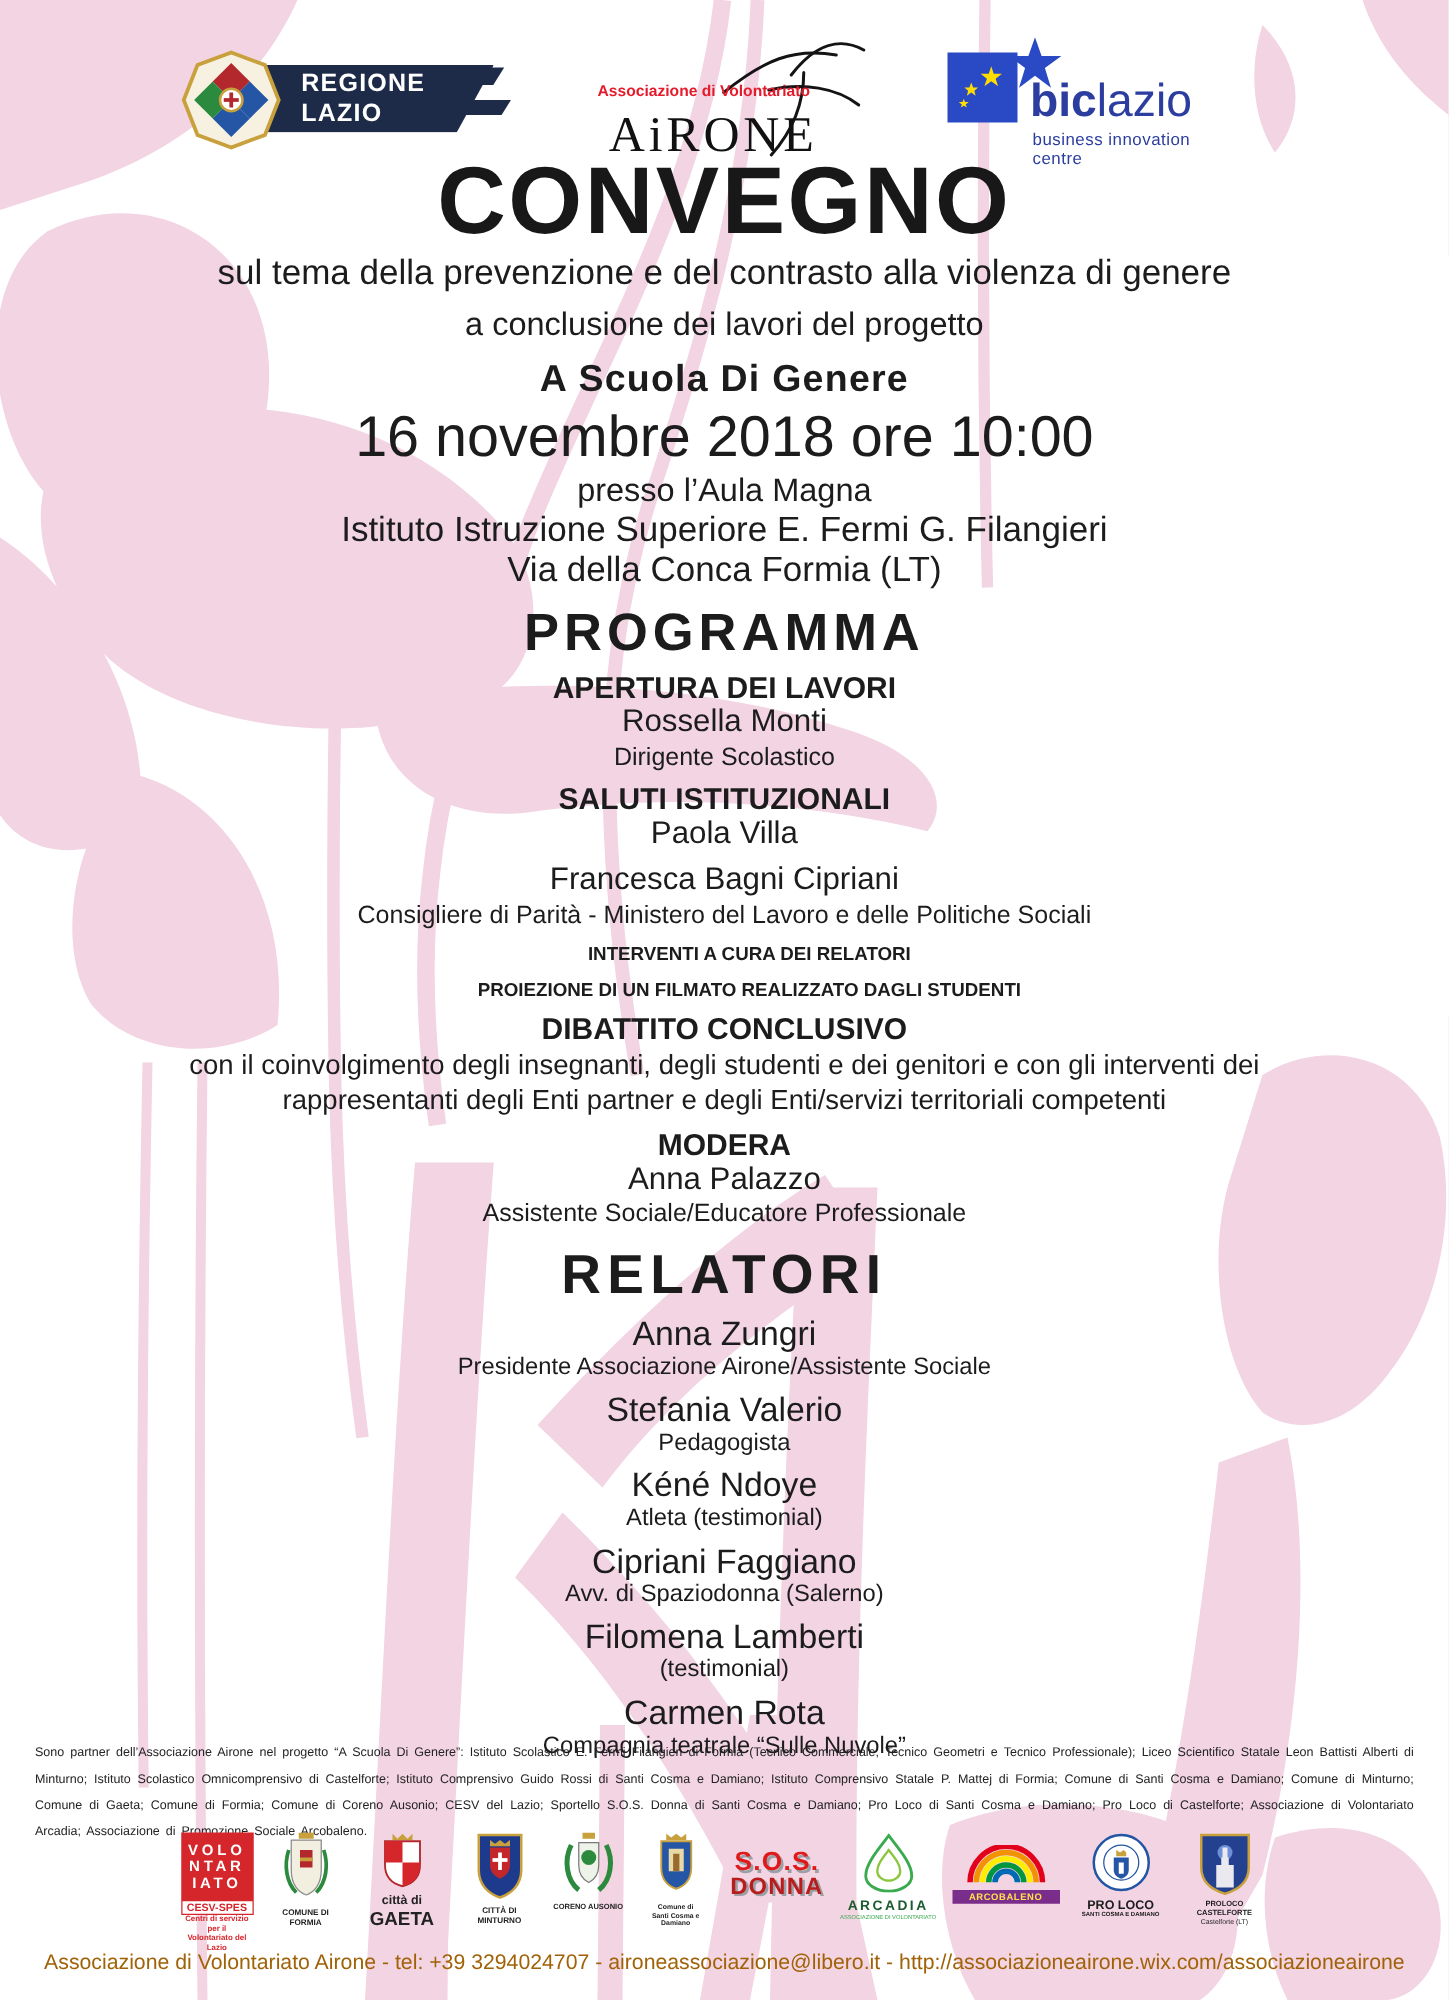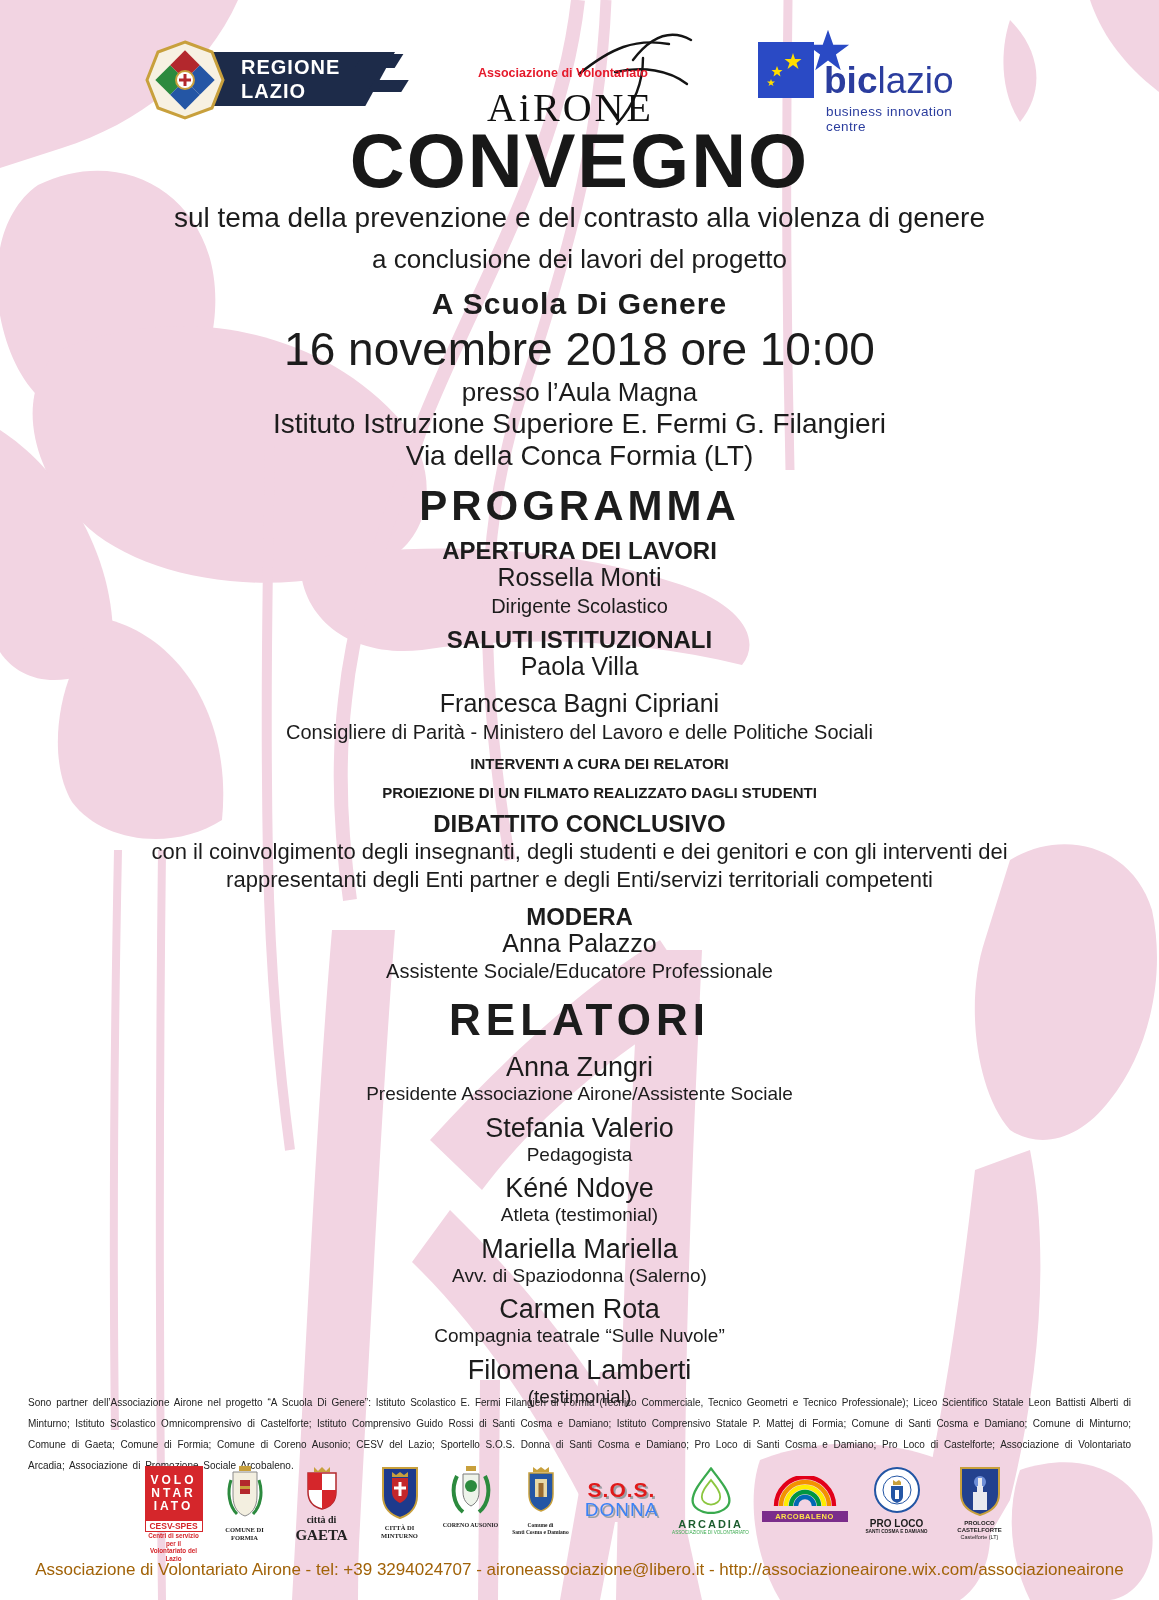"Mariella Mariella" div.speaker-name { text: Mariella Mariella -> Cipriani Faggiano }
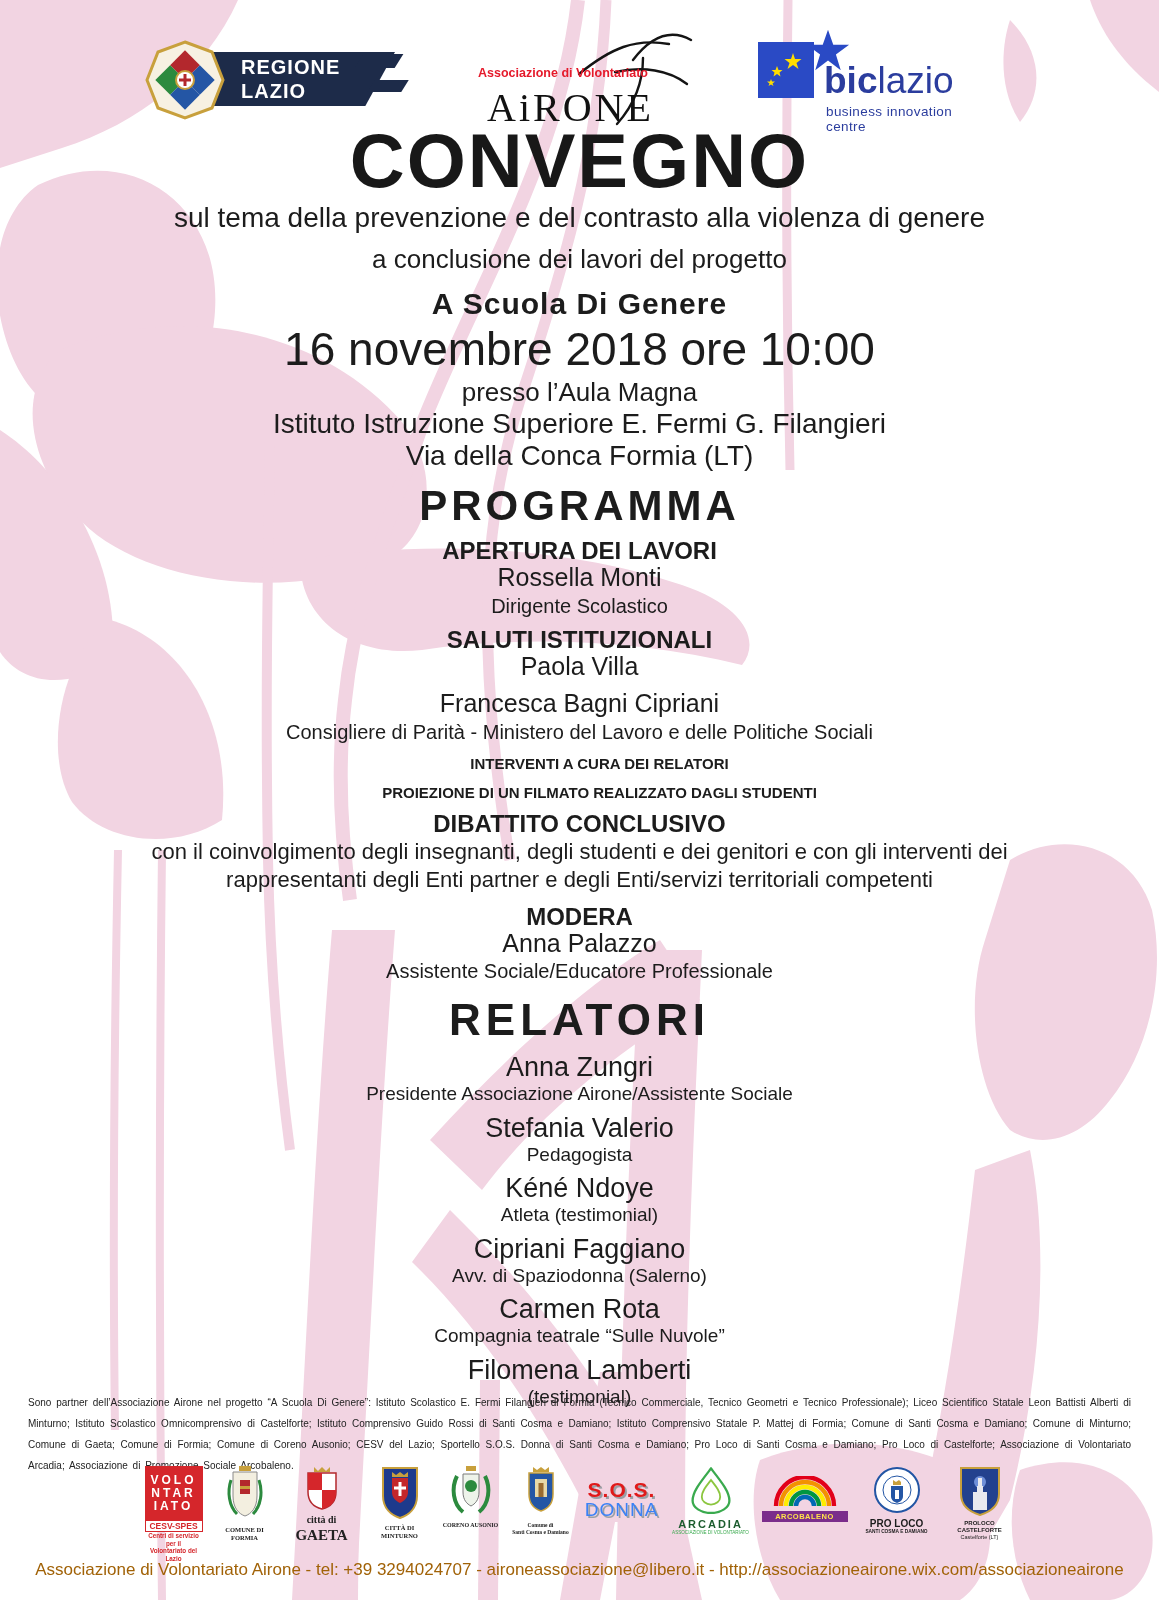"Carmen Rota" div.speaker { order: before "Filomena Lamberti" -> after "Filomena Lamberti" }
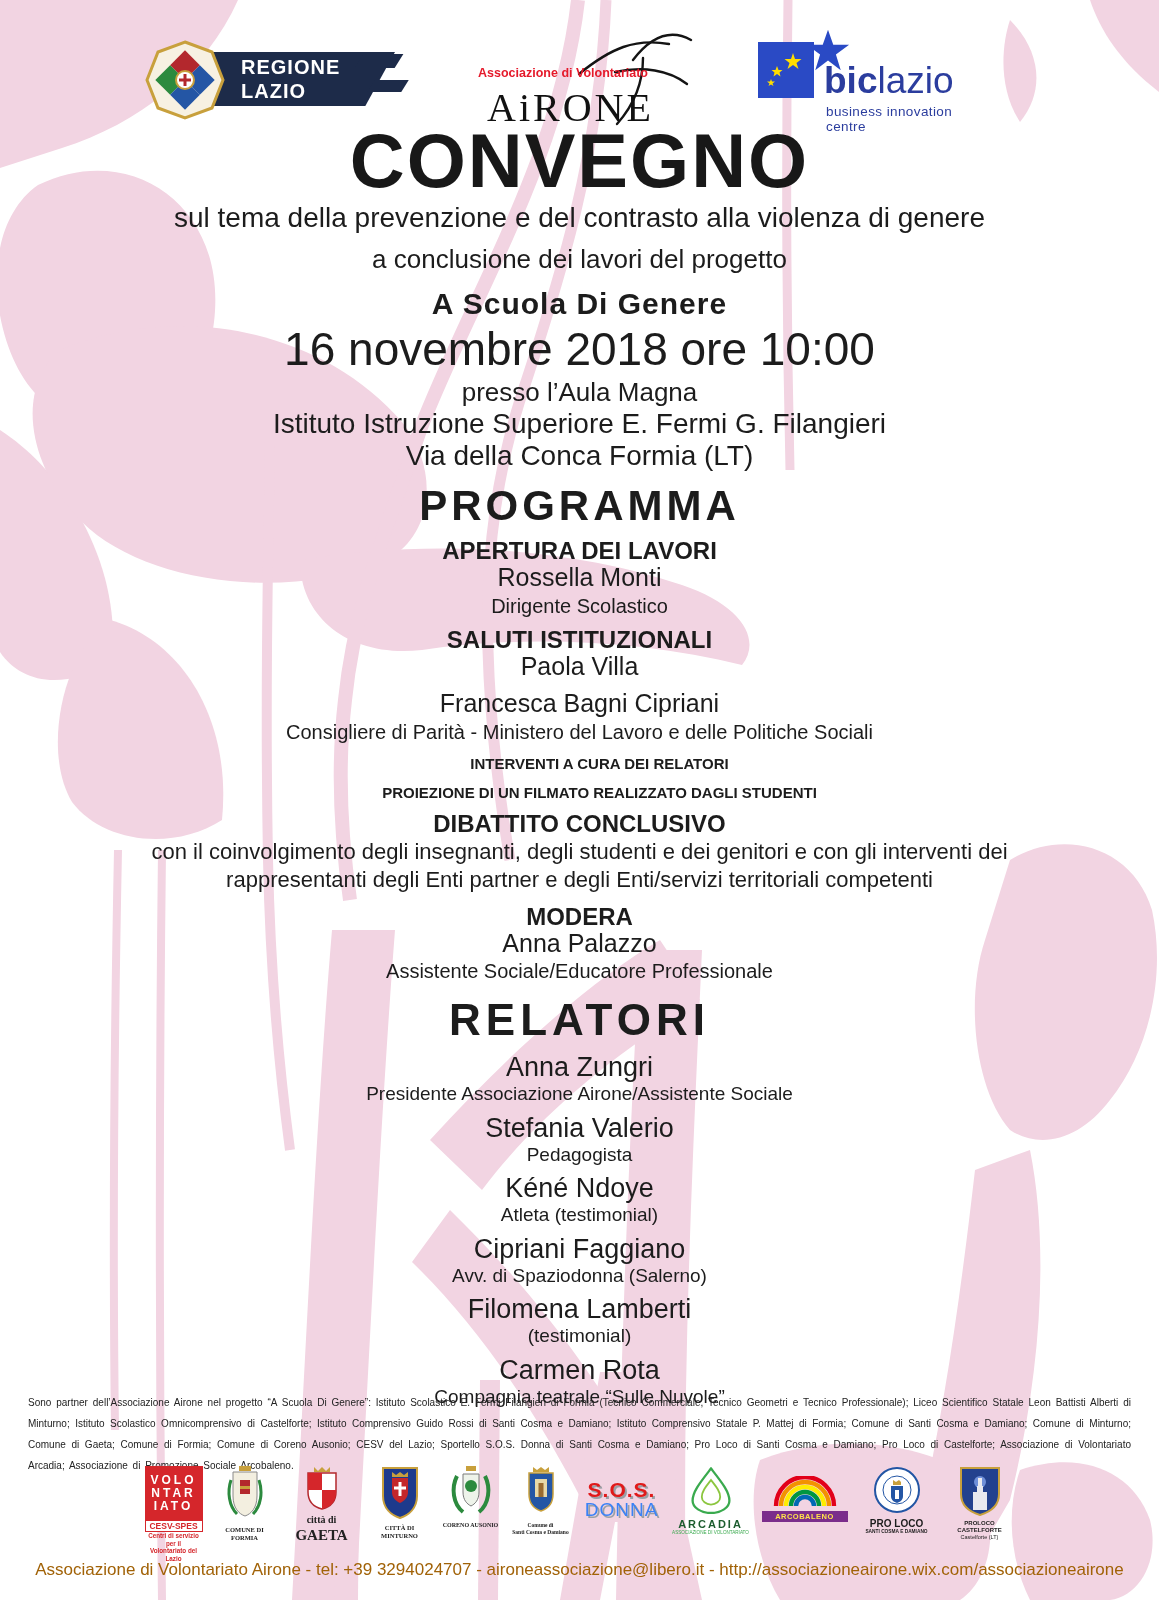"città di" .lg-cap { font-family: Liberation Serif, serif -> none }
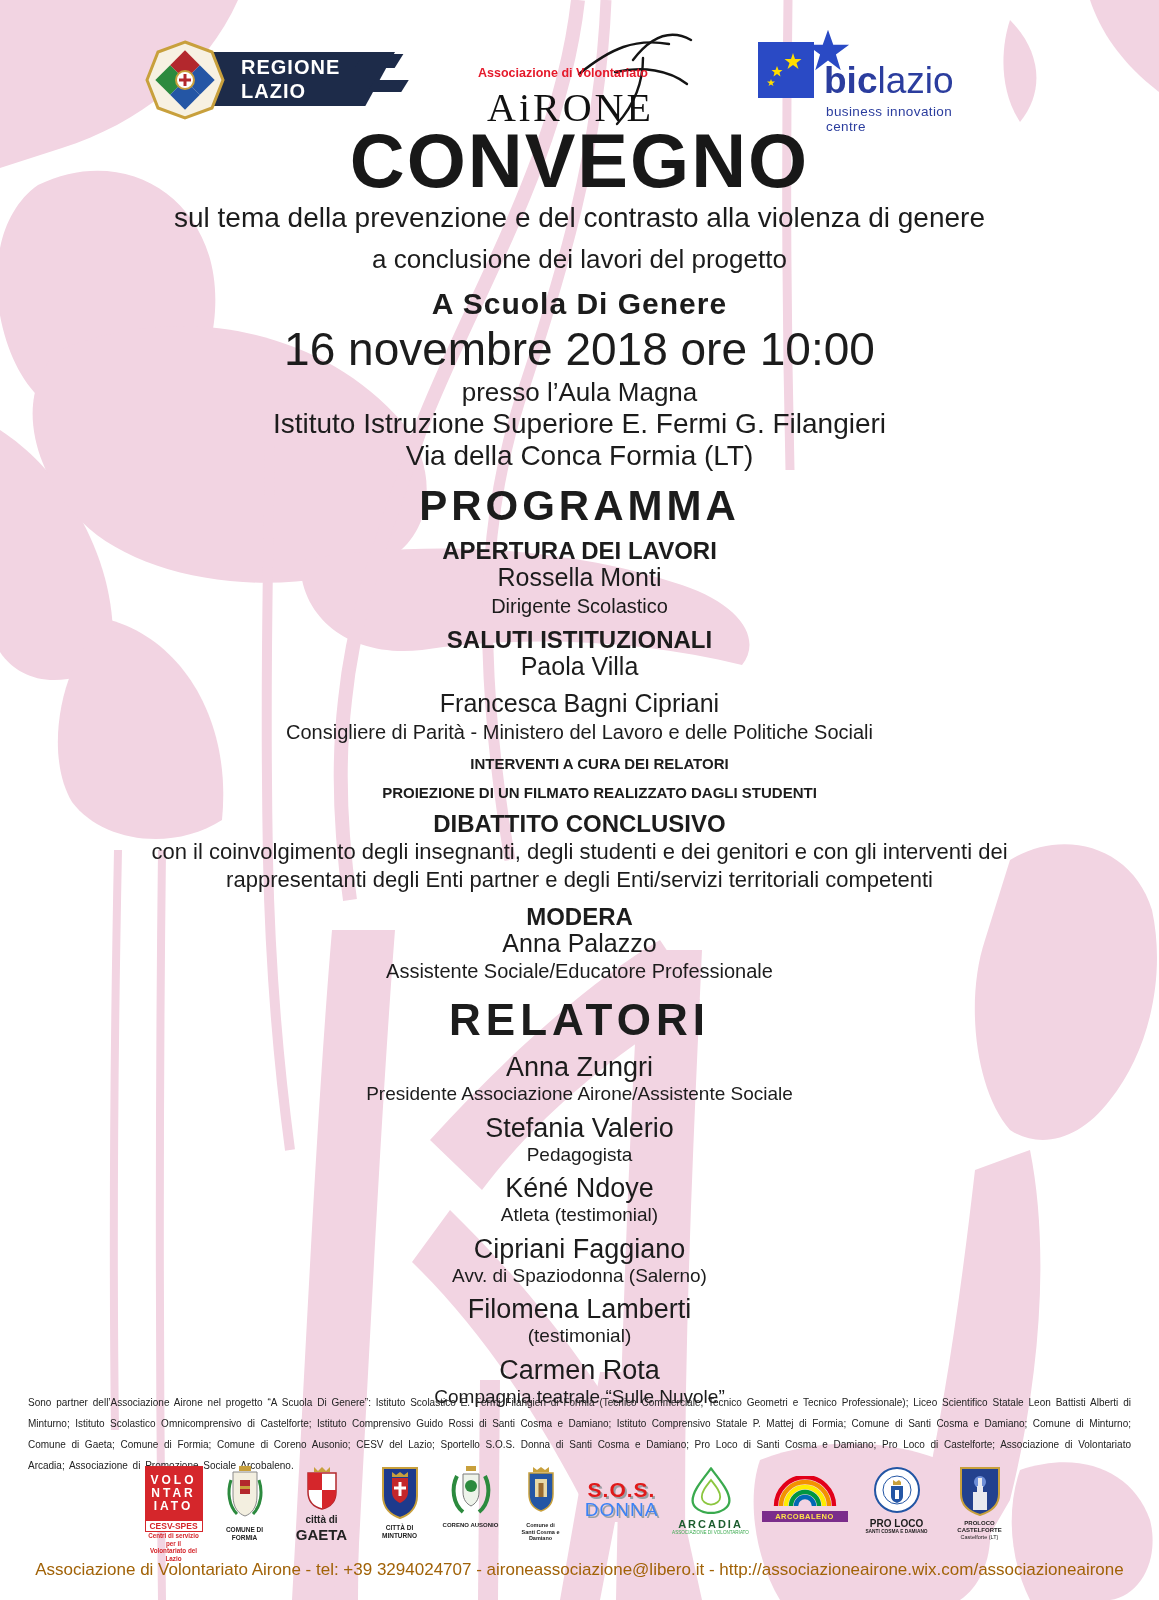"DONNA" .sos-line2 { color: #3b82f6 -> #b91c1c; font-weight: normal -> bold }
